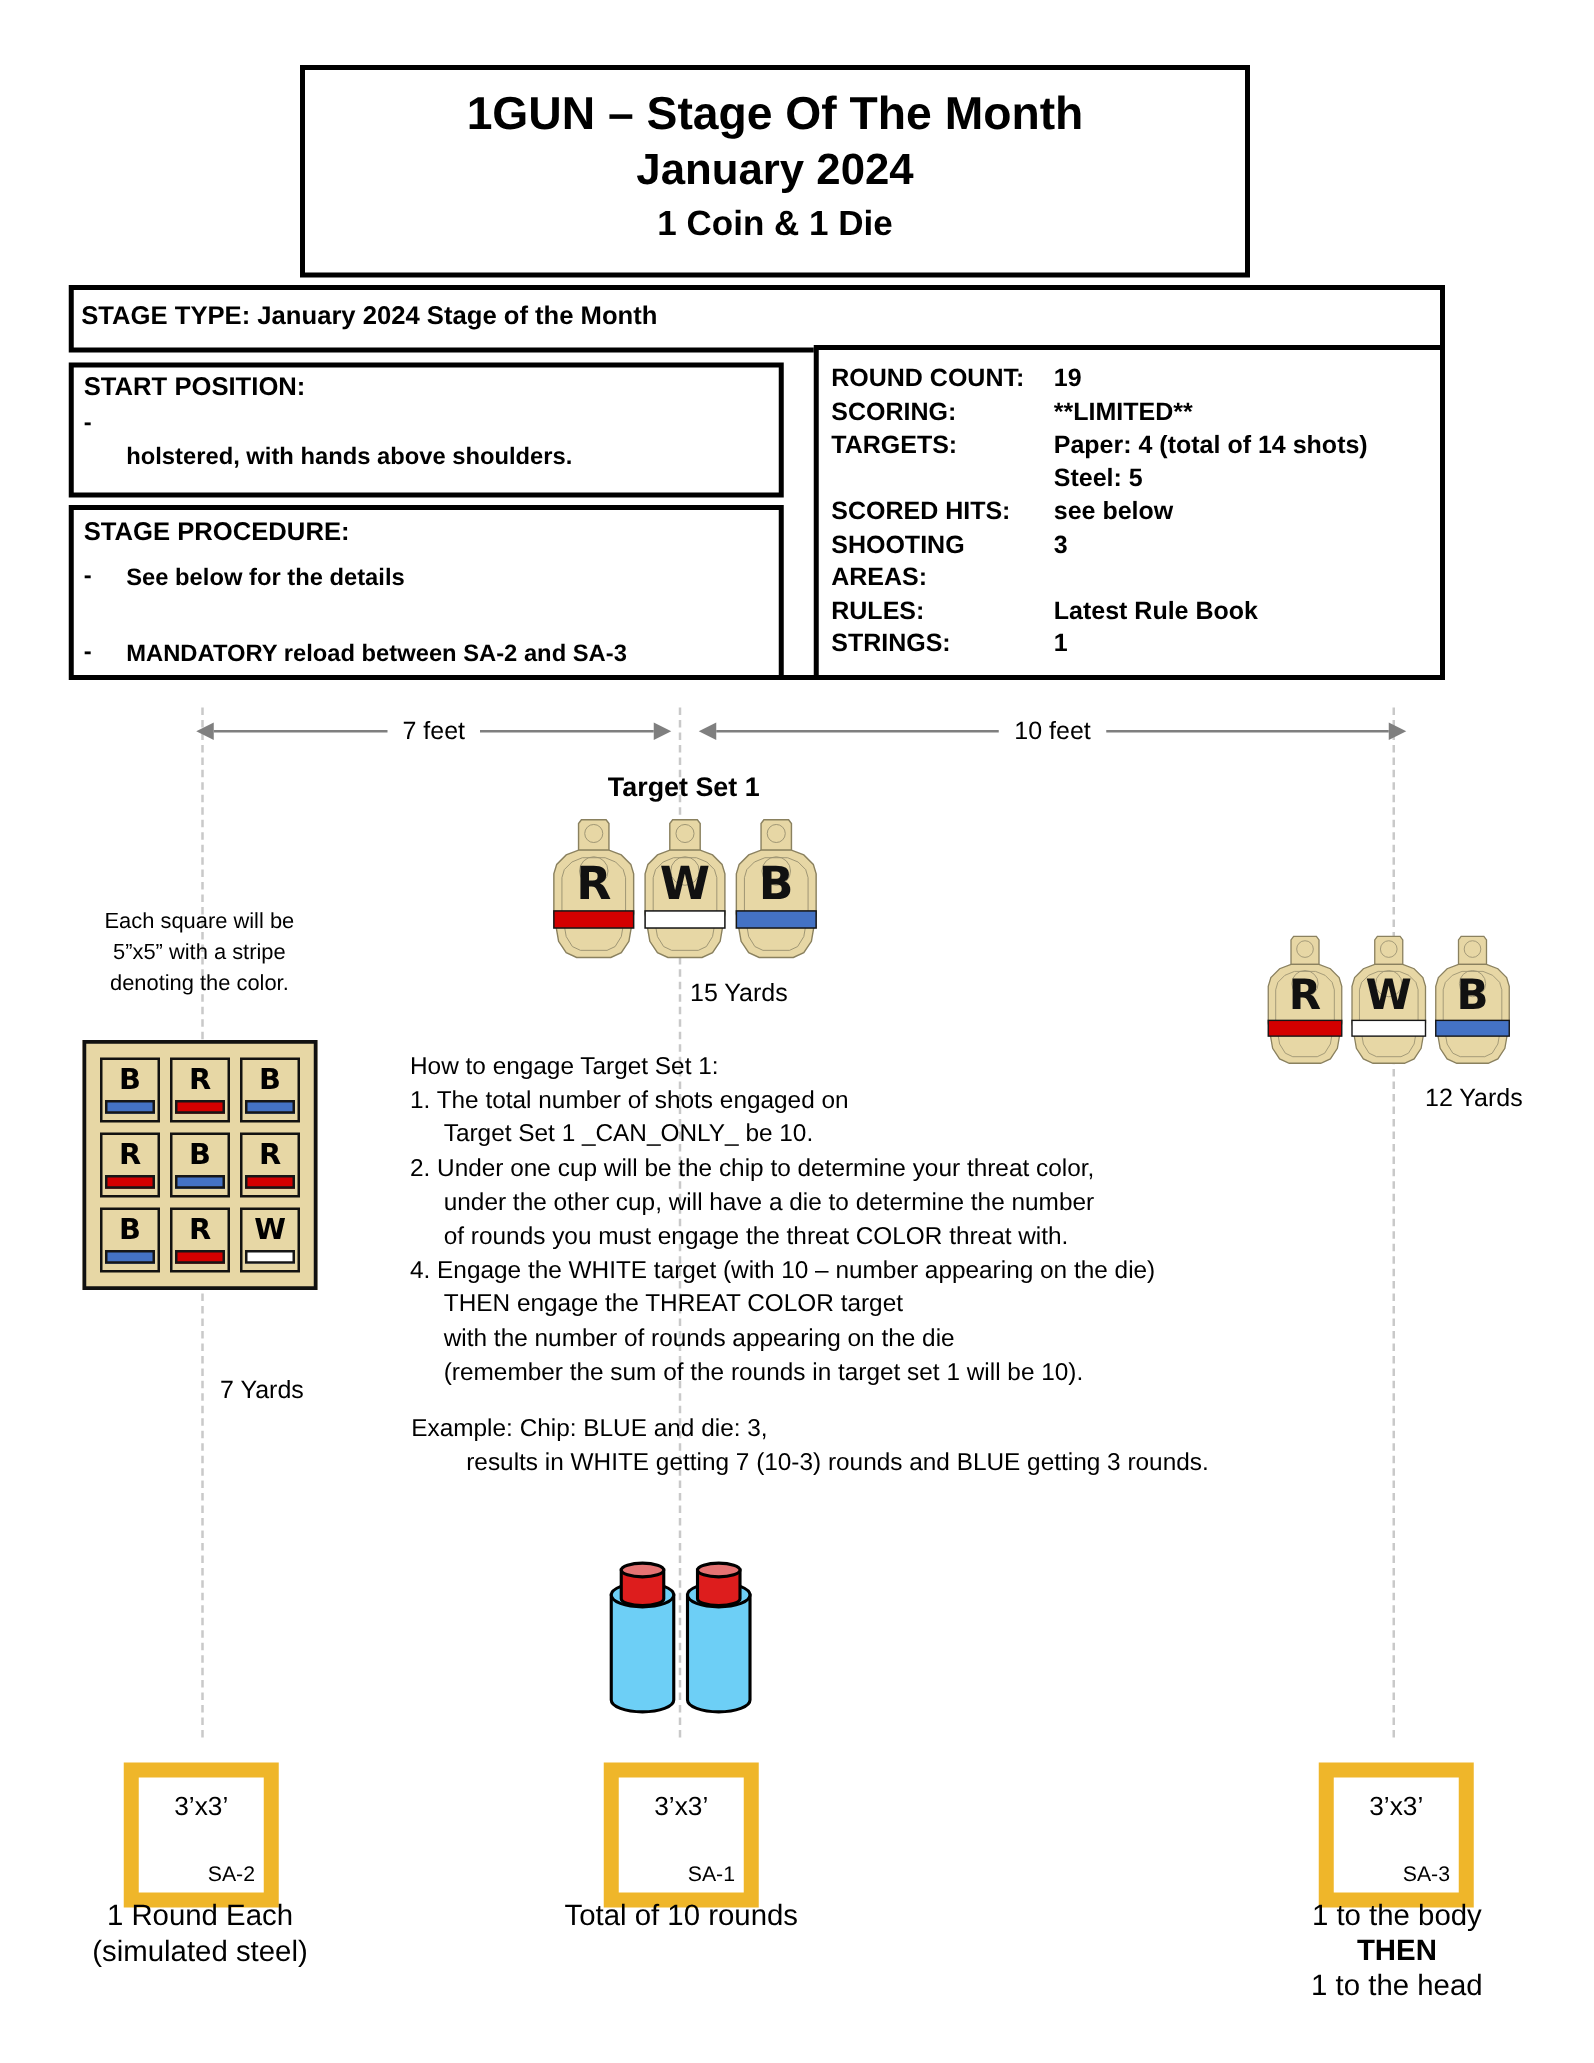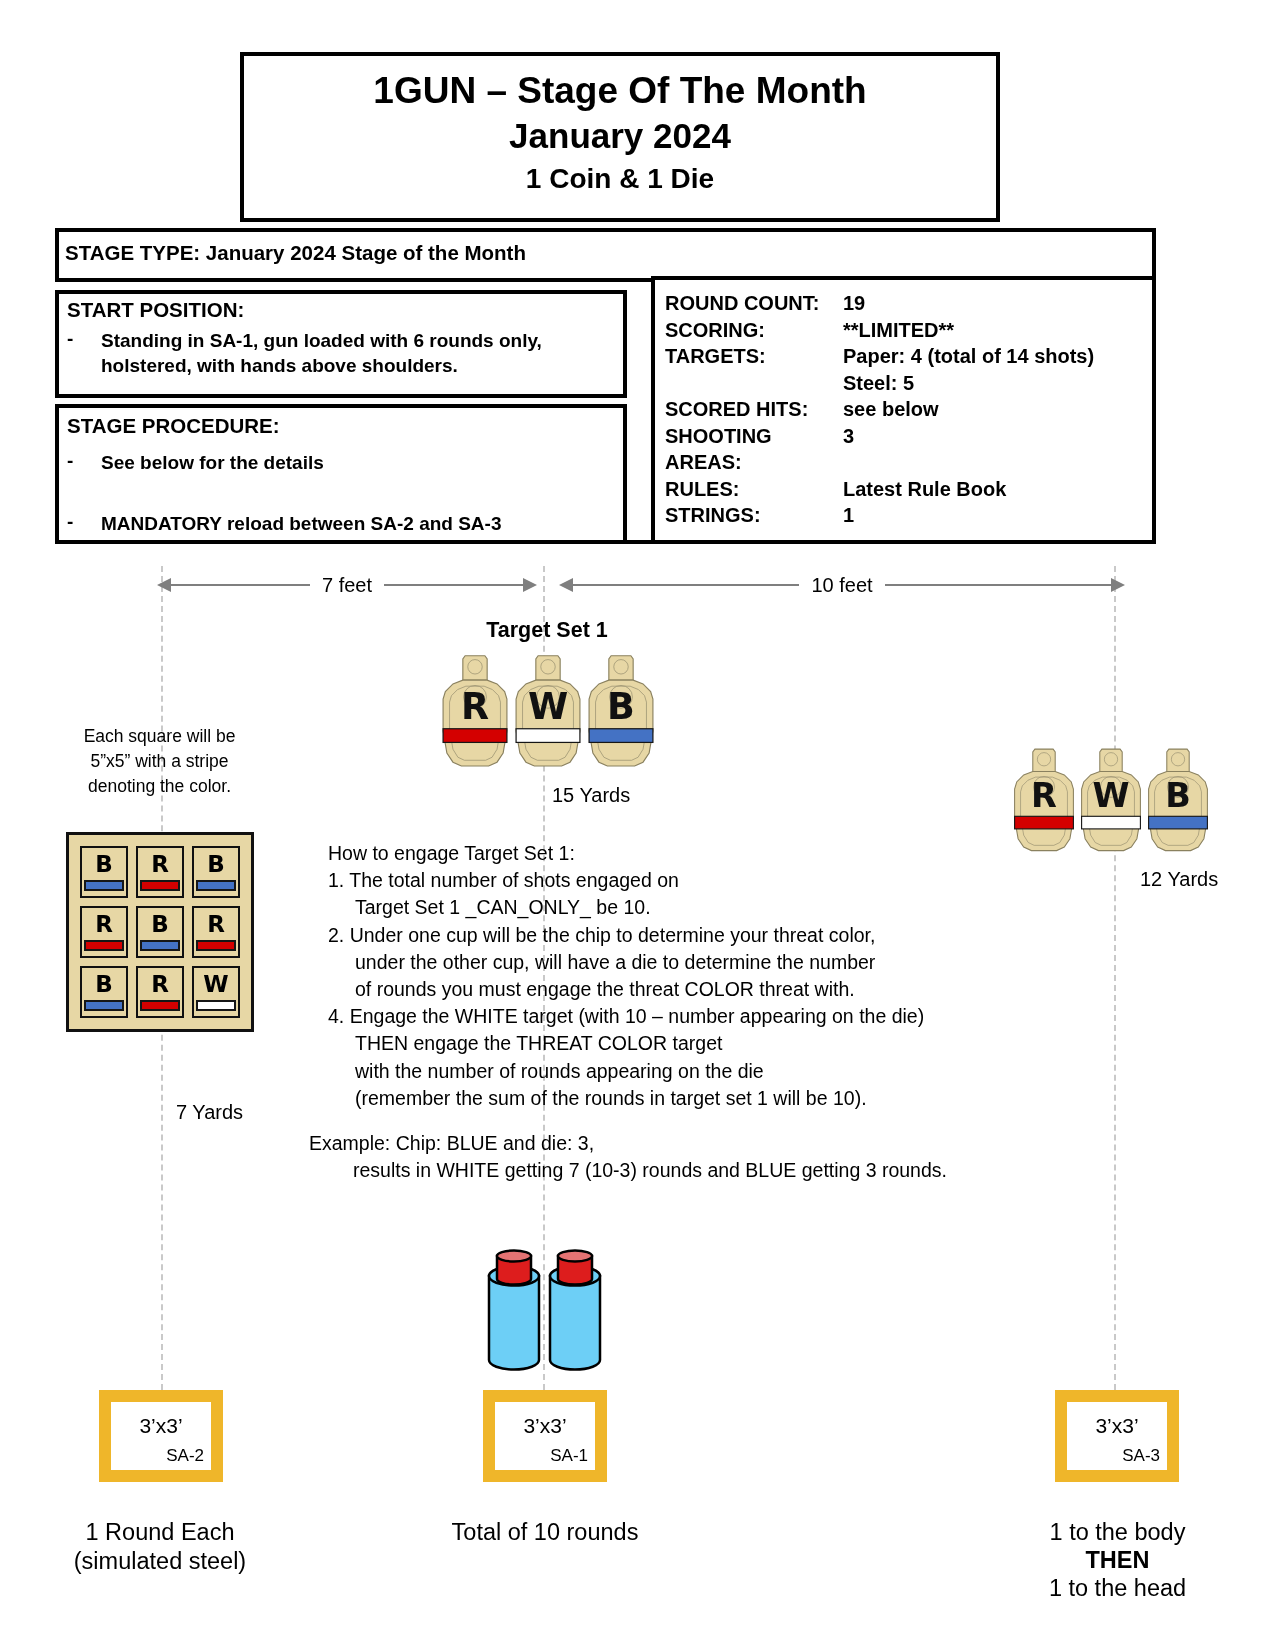"Standing in SA-1, gun loaded" span { html: <span>Standing in SA-1, gun loaded with 6 rounds only,</span> -> none }
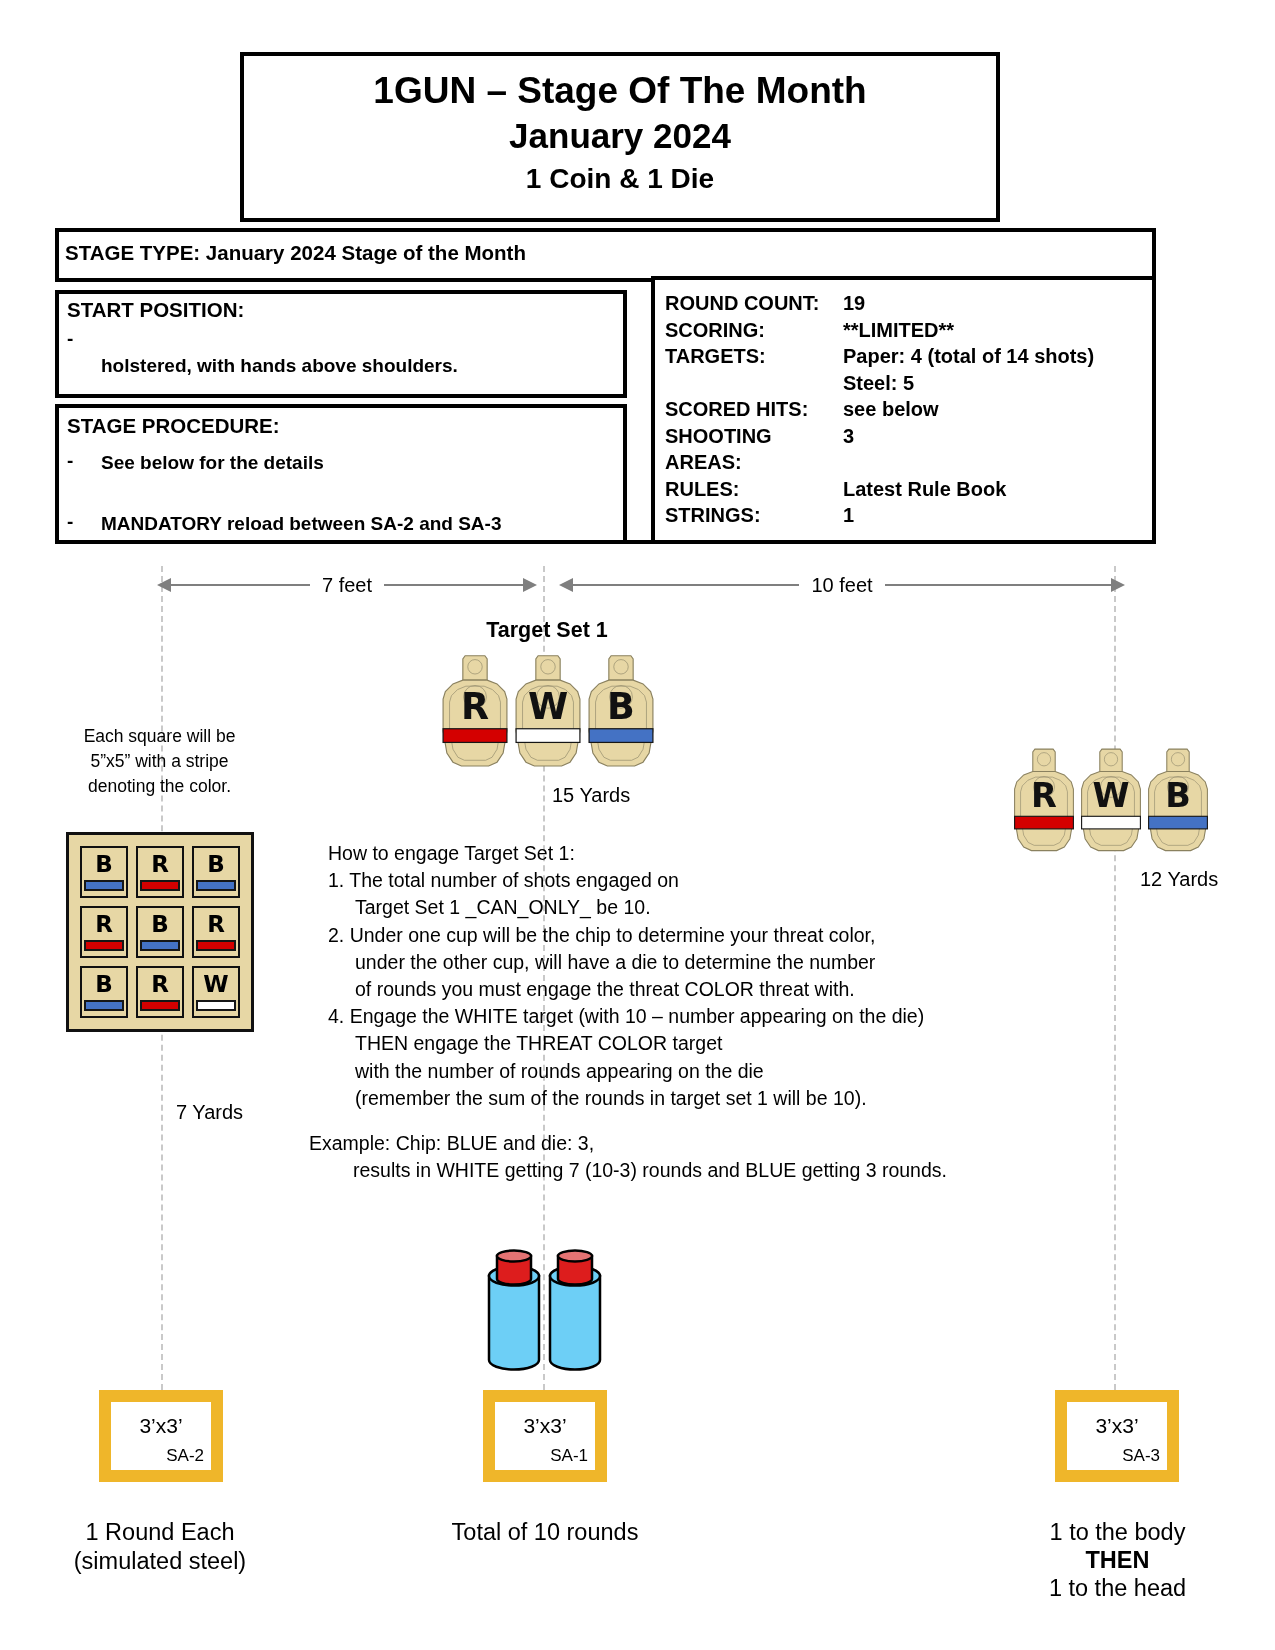"Example: Chip: BLUE and die:" .example { left: 309px -> 329px }
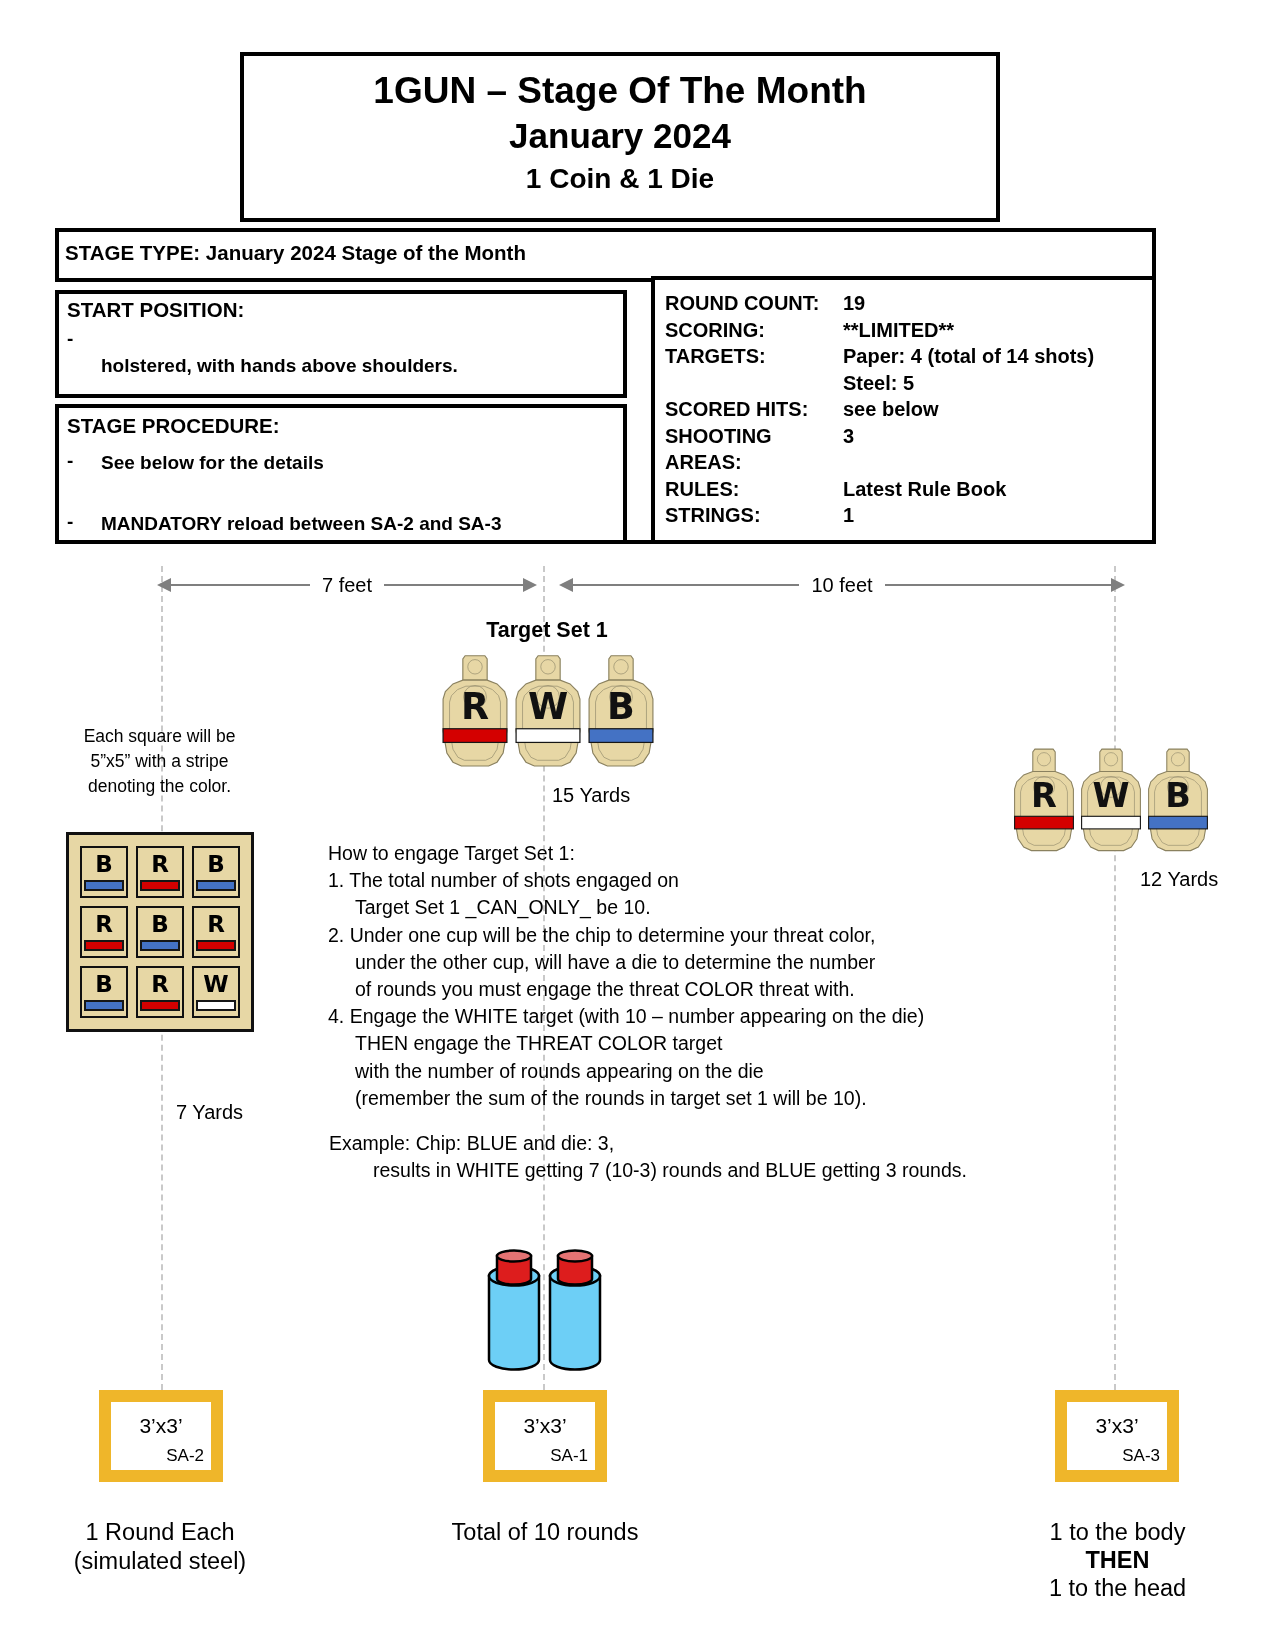"3’x3’" .sa-box { height: 92px -> 116px; margin-top: none -> 20px }
